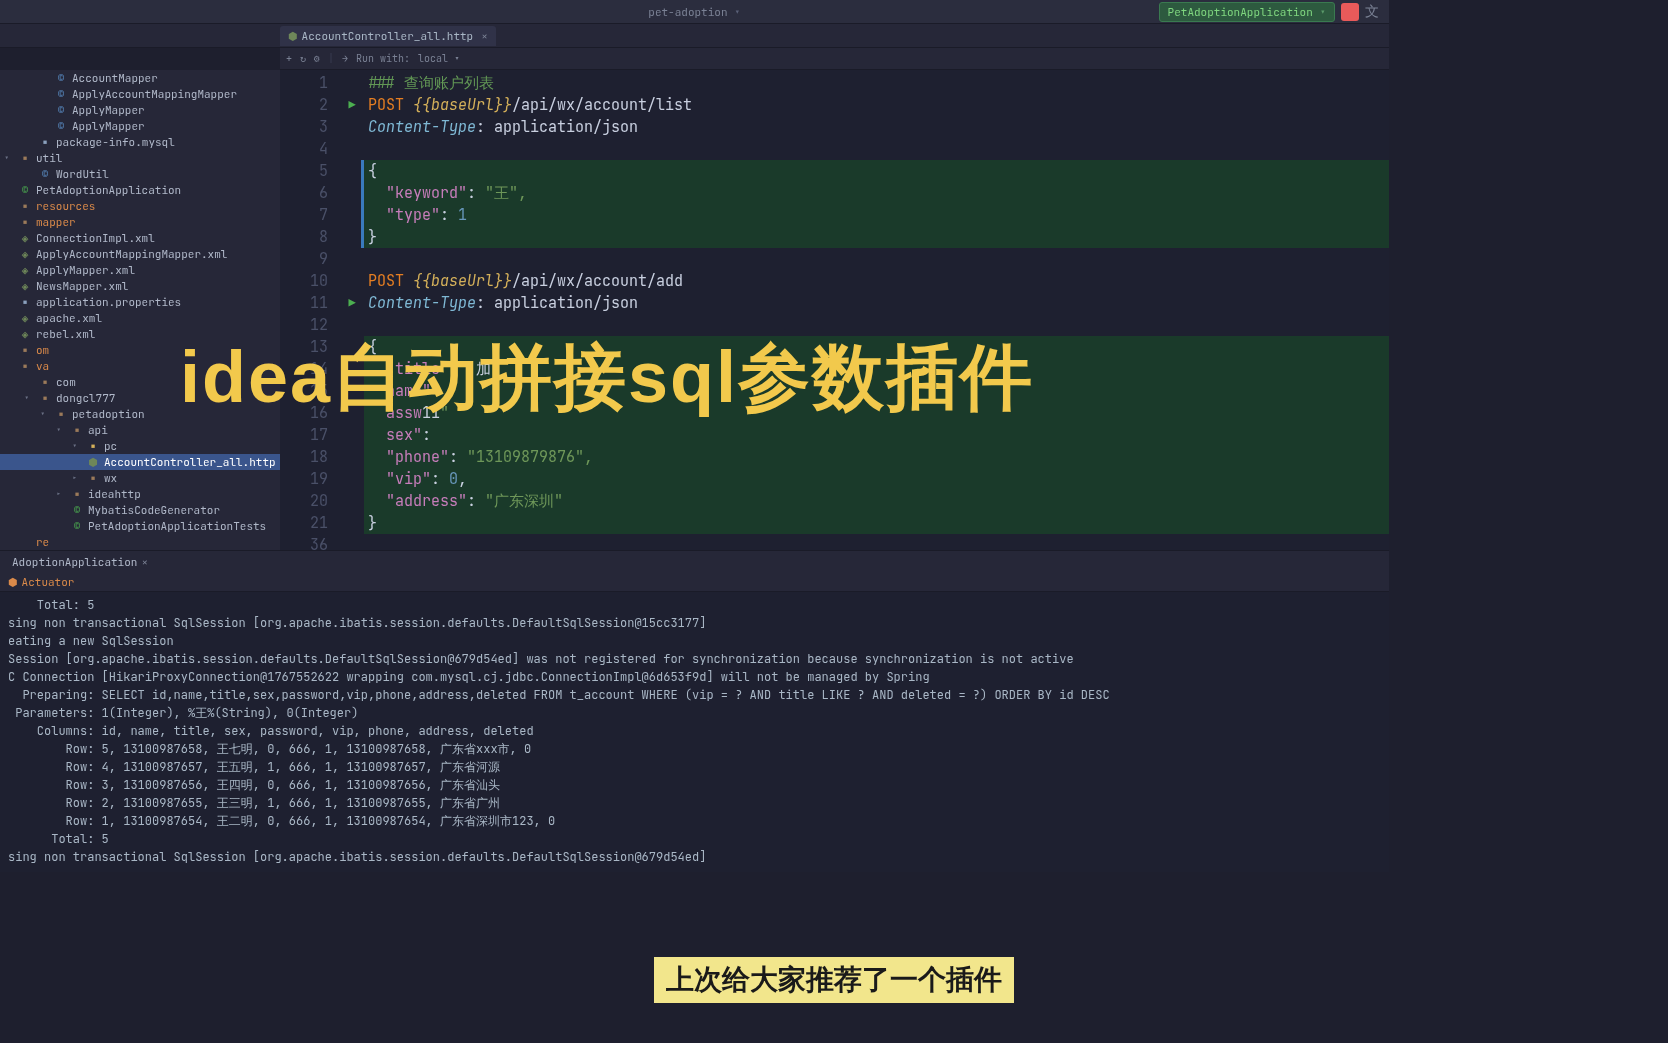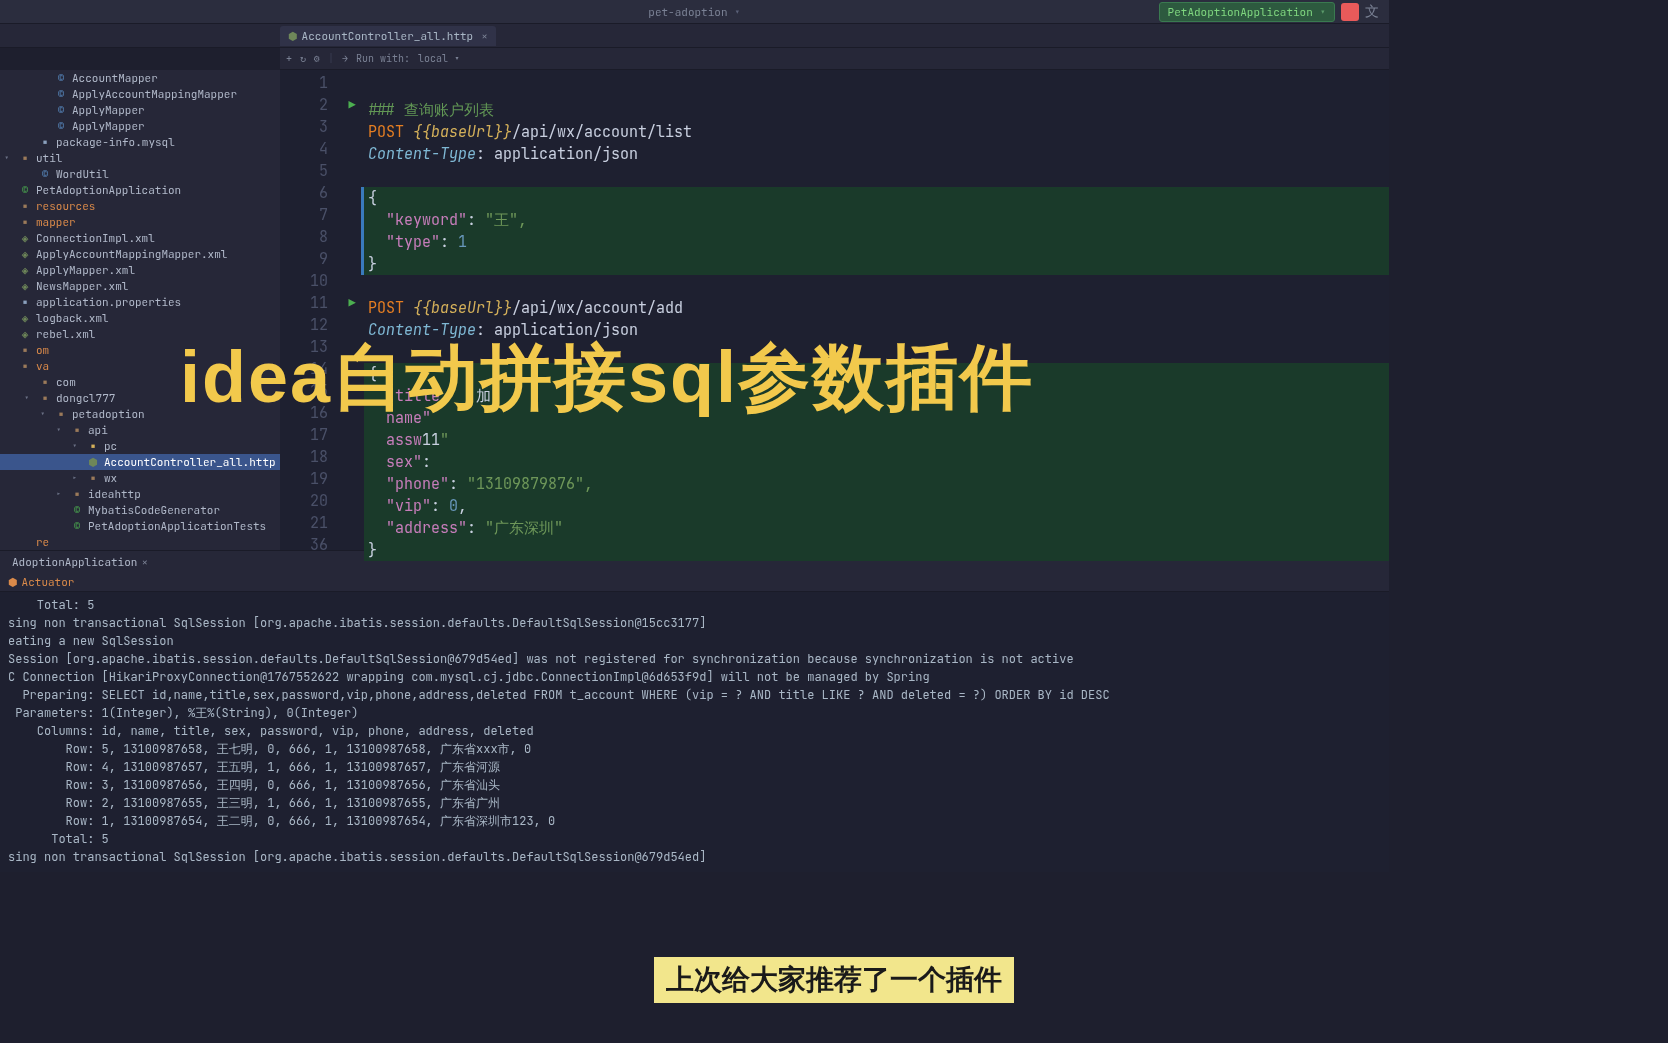"### 查询账户列表" .code { margin-top: 27px -> none }
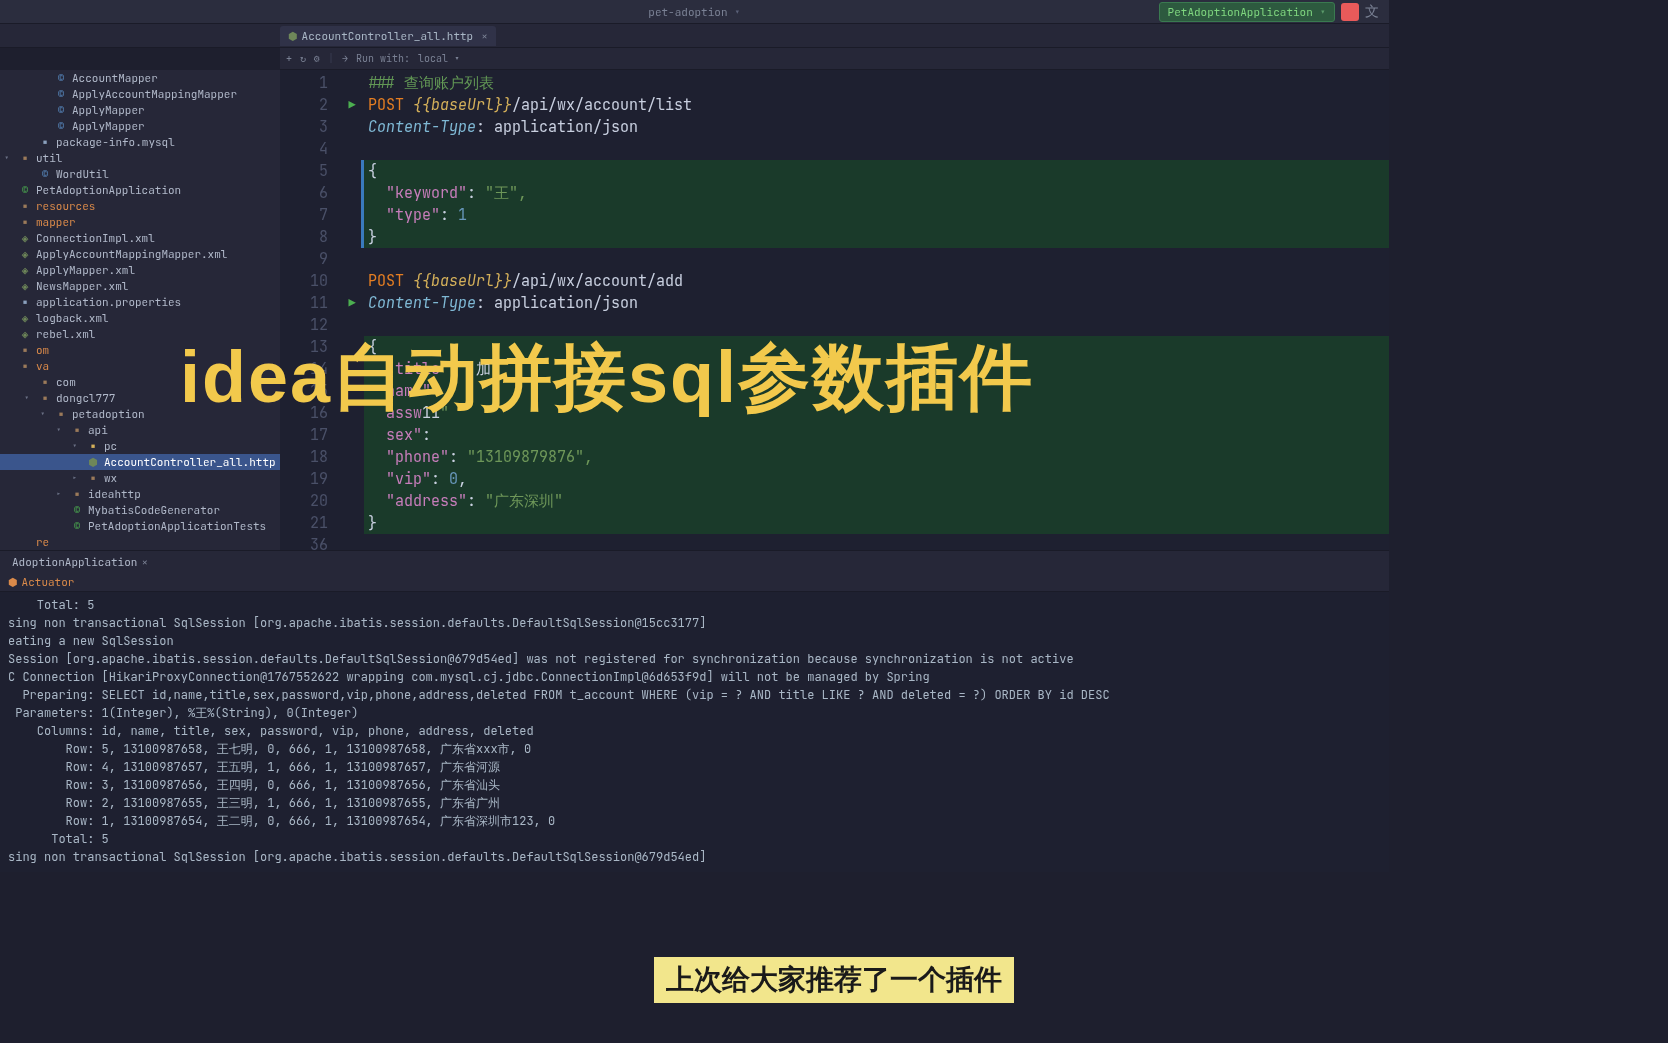"logback.xml" span { text: logback.xml -> apache.xml }
